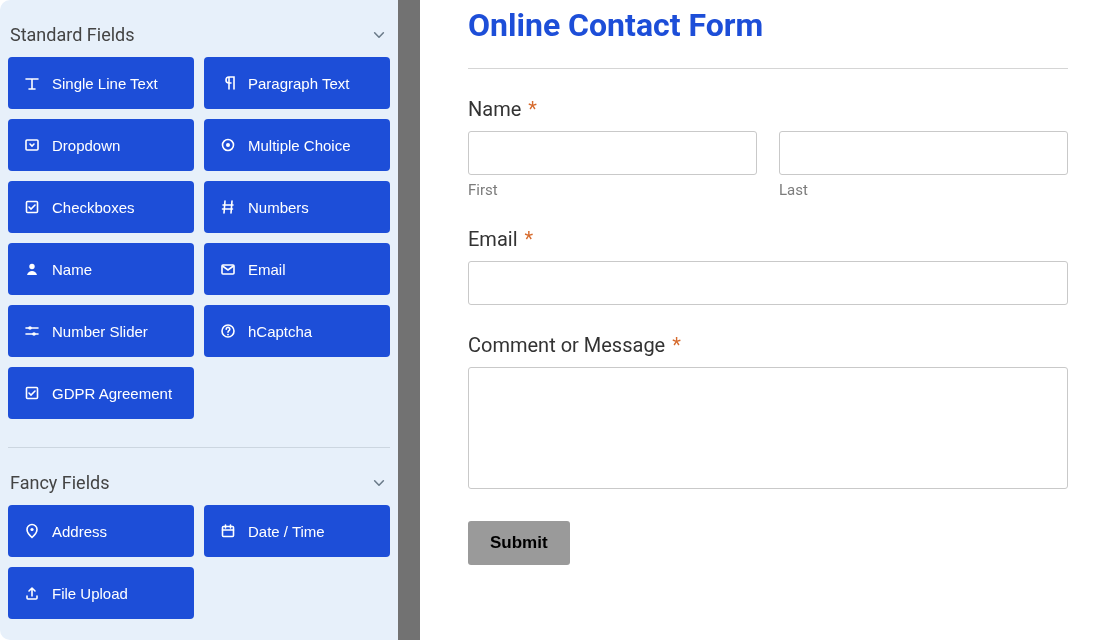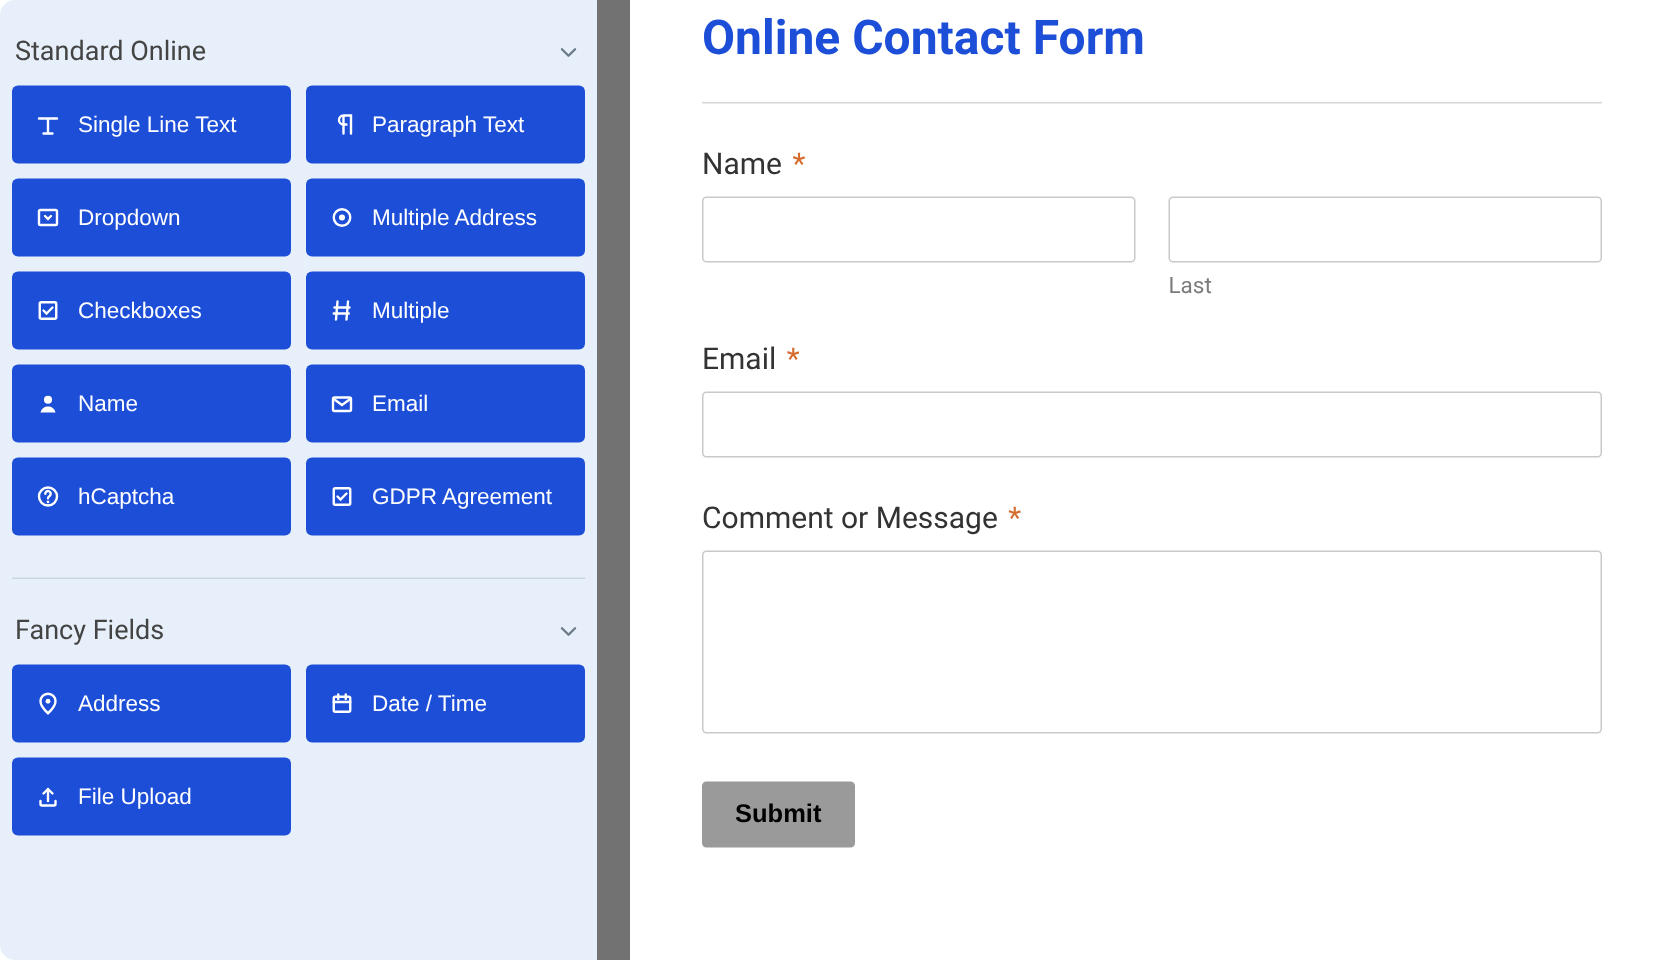"Standard Online" span.title { text: Online -> Fields }
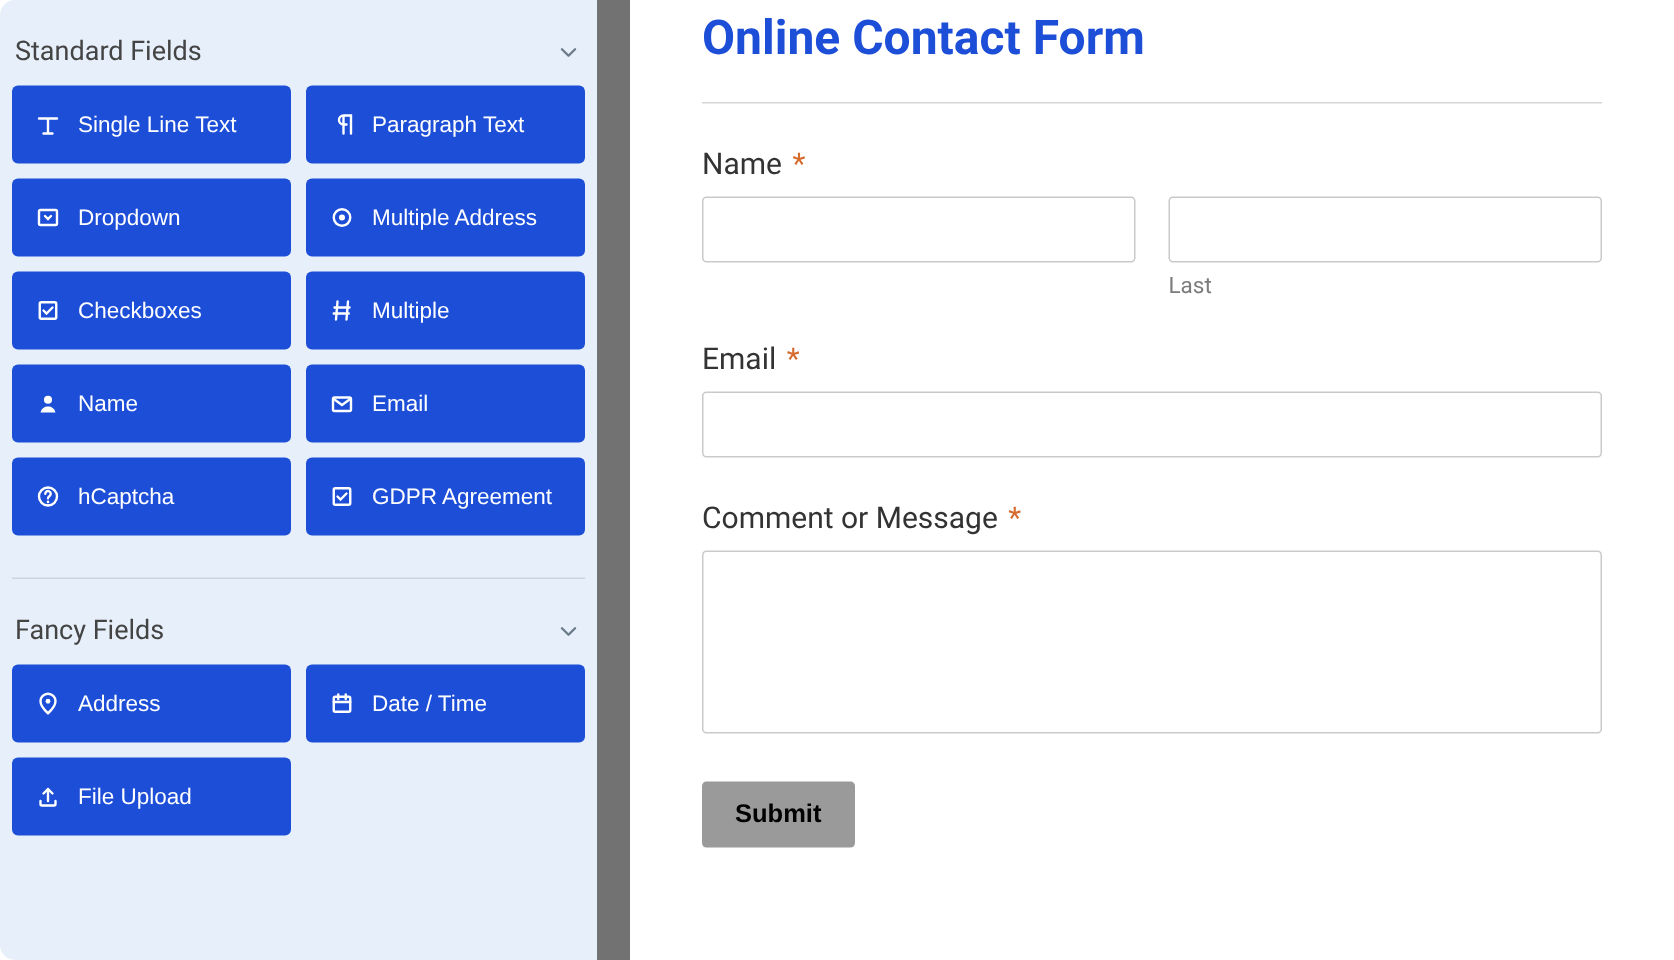"Multiple Address" span { text: Address -> Choice }
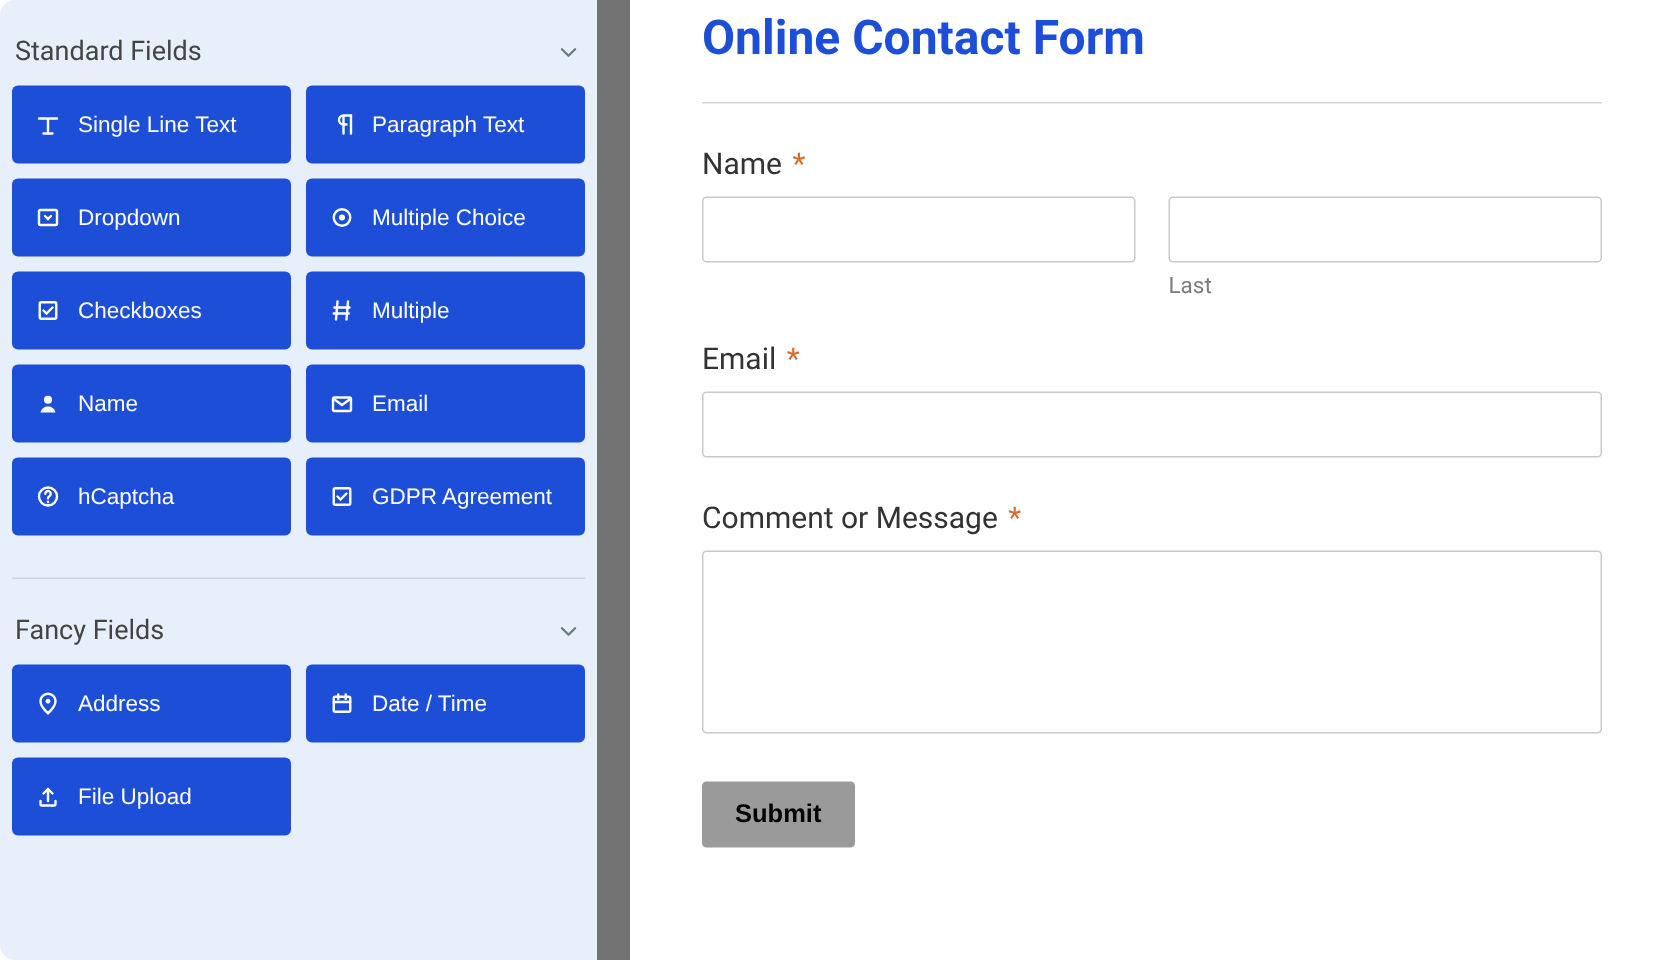"First" span.sublabel { html: none -> <span>First</span> }
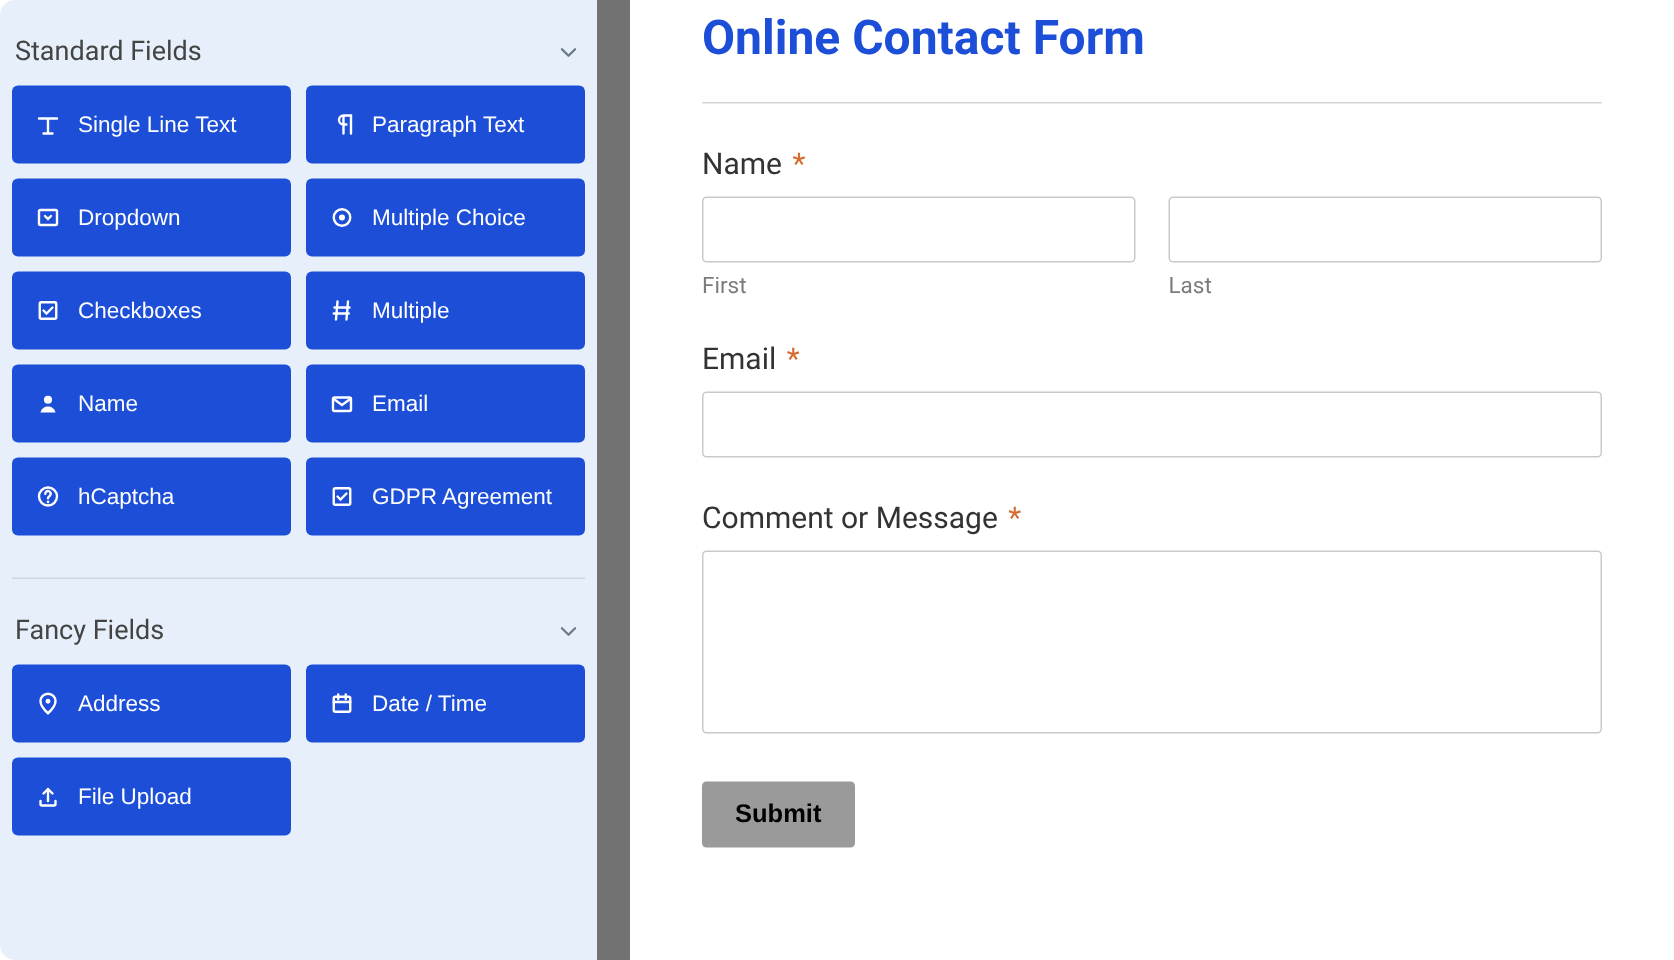"Multiple" span { text: Multiple -> Numbers }
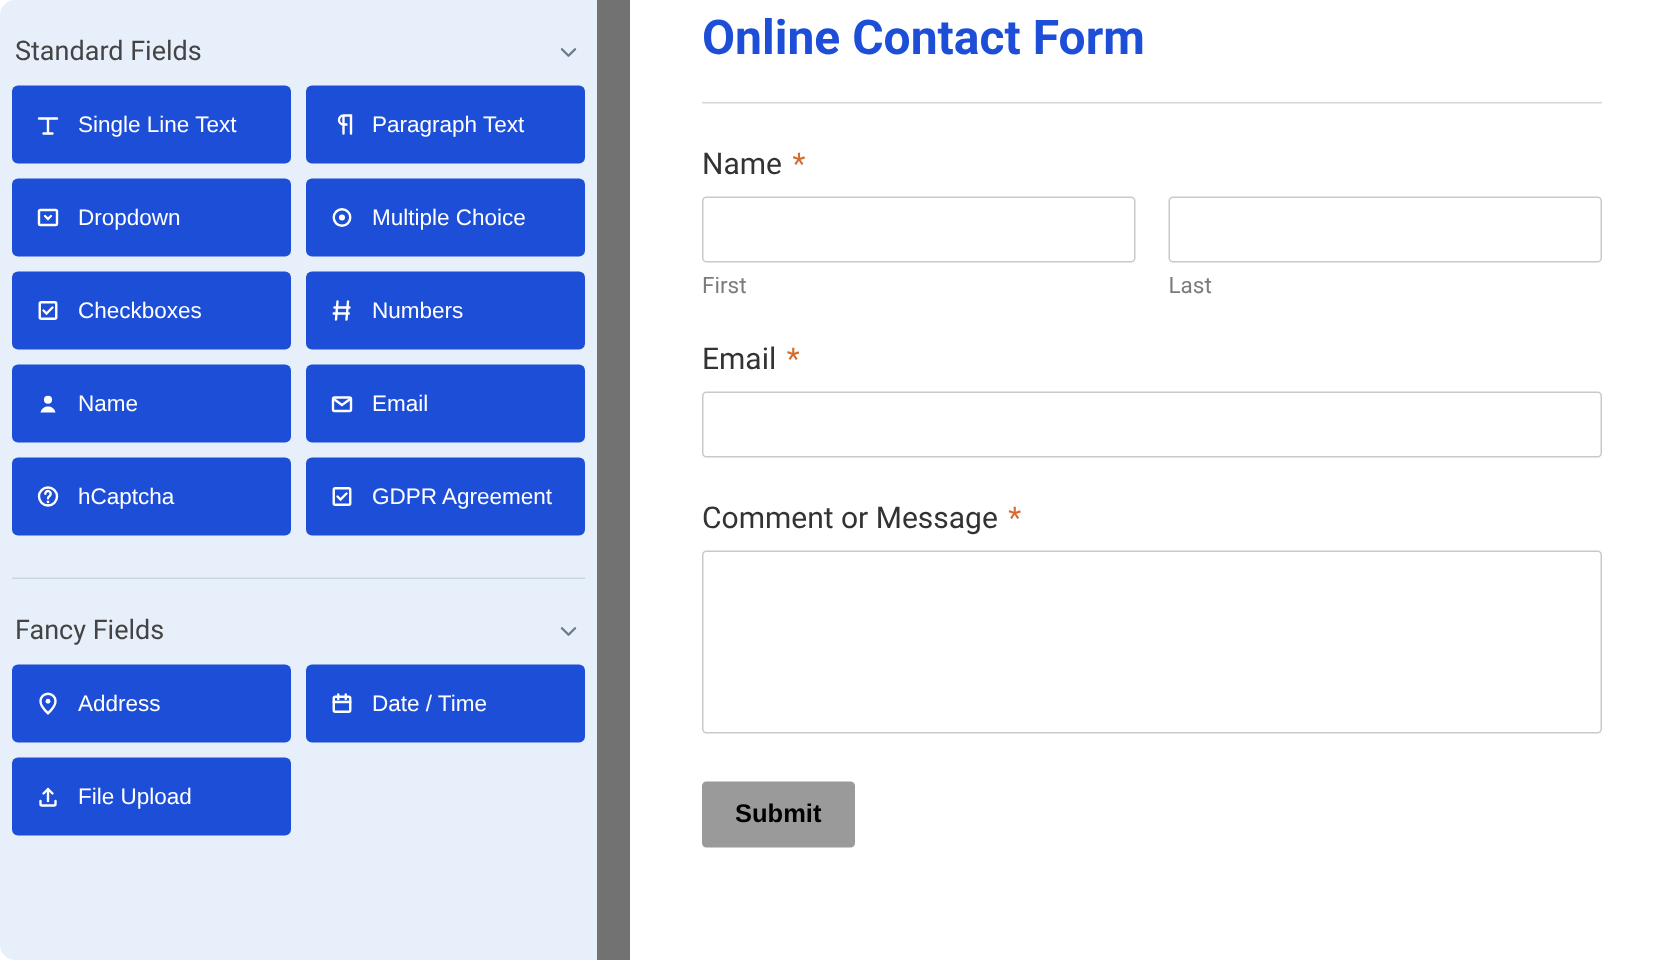"Number Slider" button.field-btn { html: none -> <button> <span> <svg> <use></use> </svg> </span> <span>Number Slider</span> </button> }
